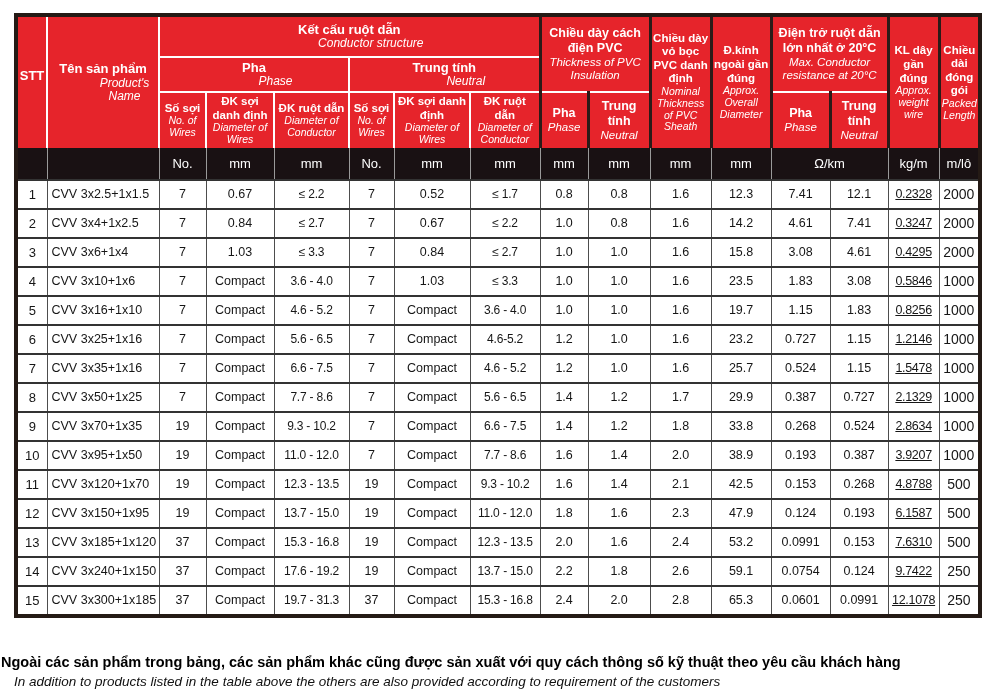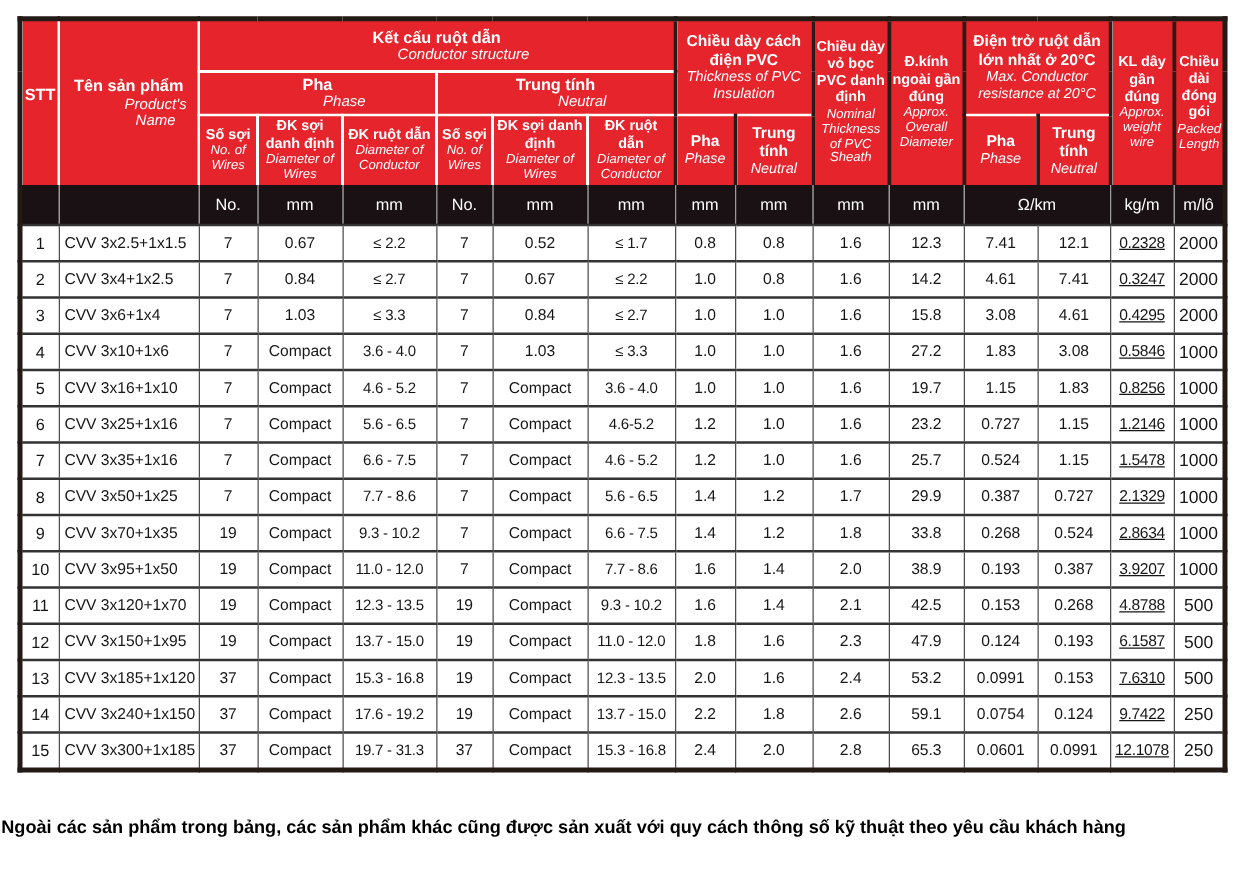"27.2" td.c11 { text: 27.2 -> 23.5 }
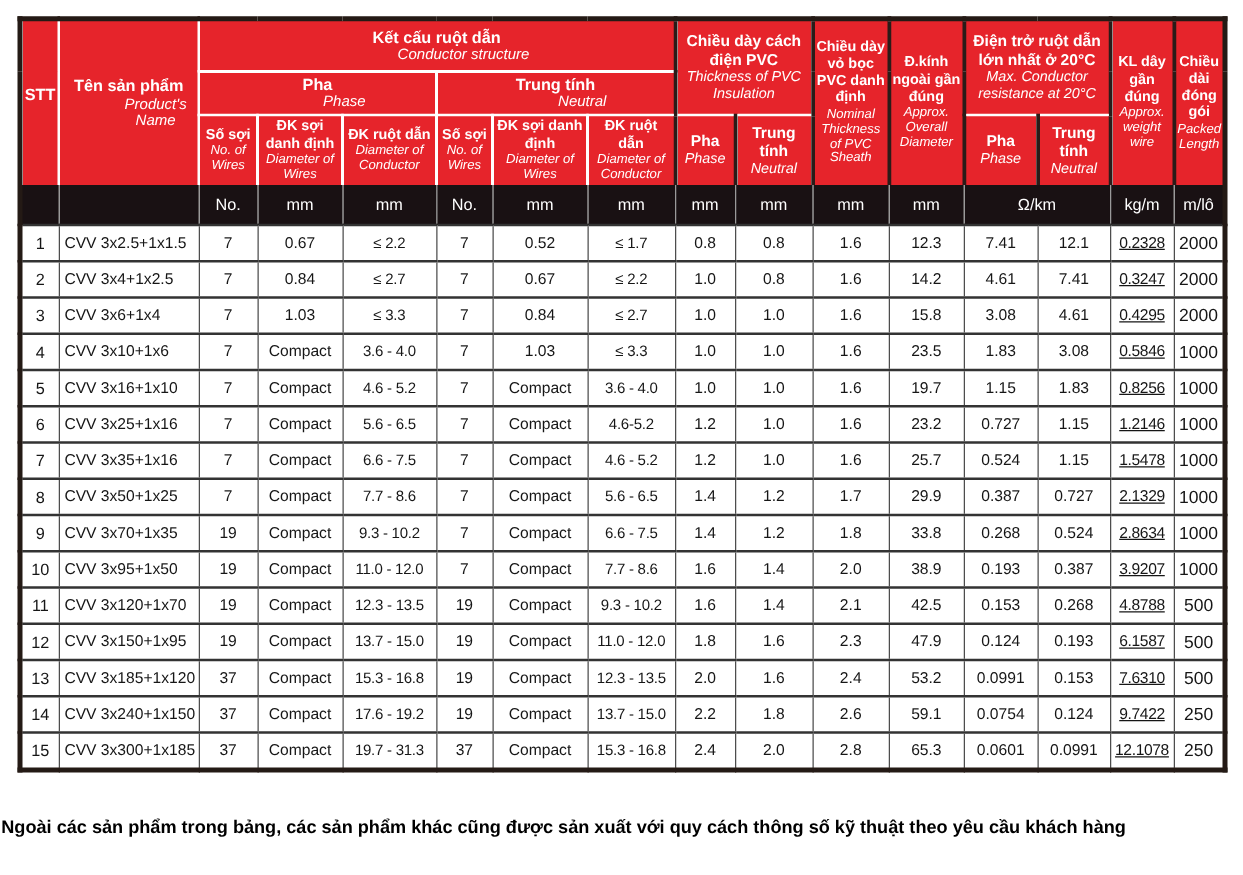"In addition to products listed" div.note-en { html: none -> <div>In addition to products listed in the table above the others are also provided according to requirement of the customers</div> }
